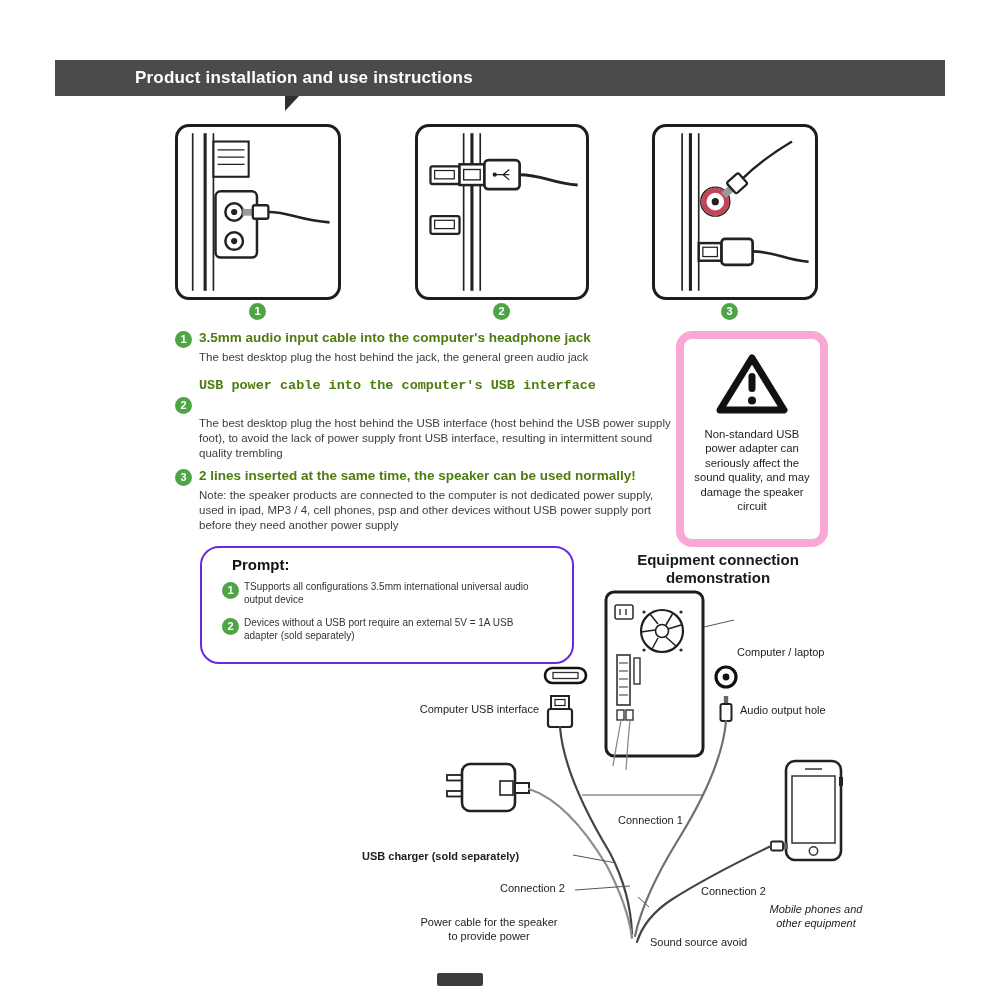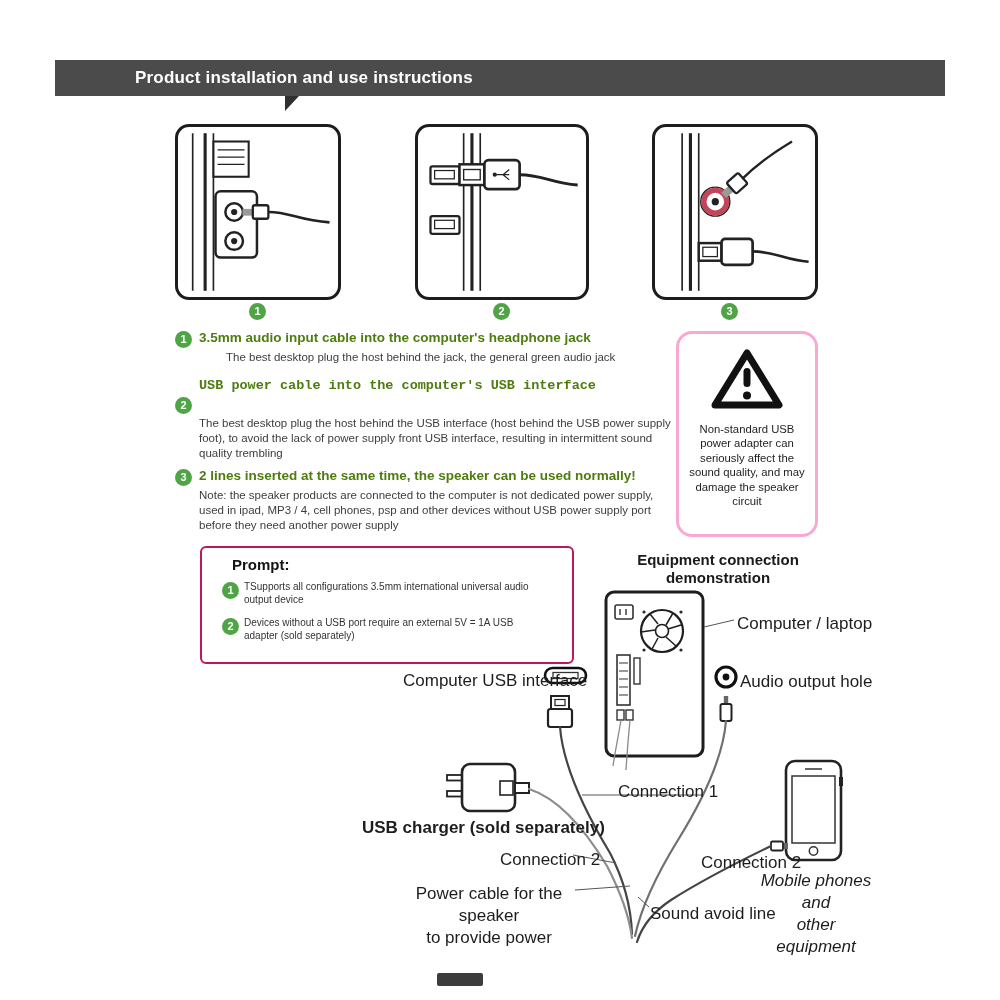"The best desktop plug the host behind the jack," div.step-body { margin-left: 27px -> none }
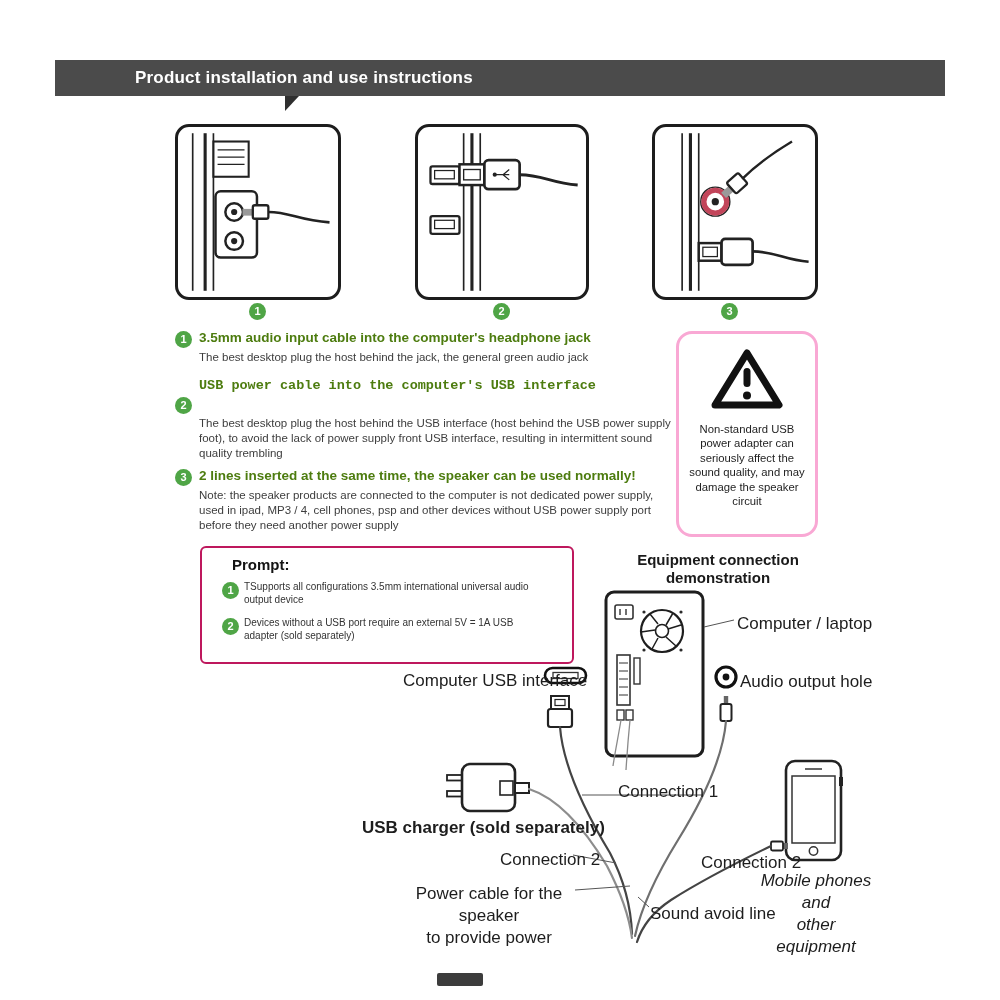"Non-standard USB power adapter can" .warnbox { border: 3px solid #f9a8d4 -> 8px solid #f9a8d4 }
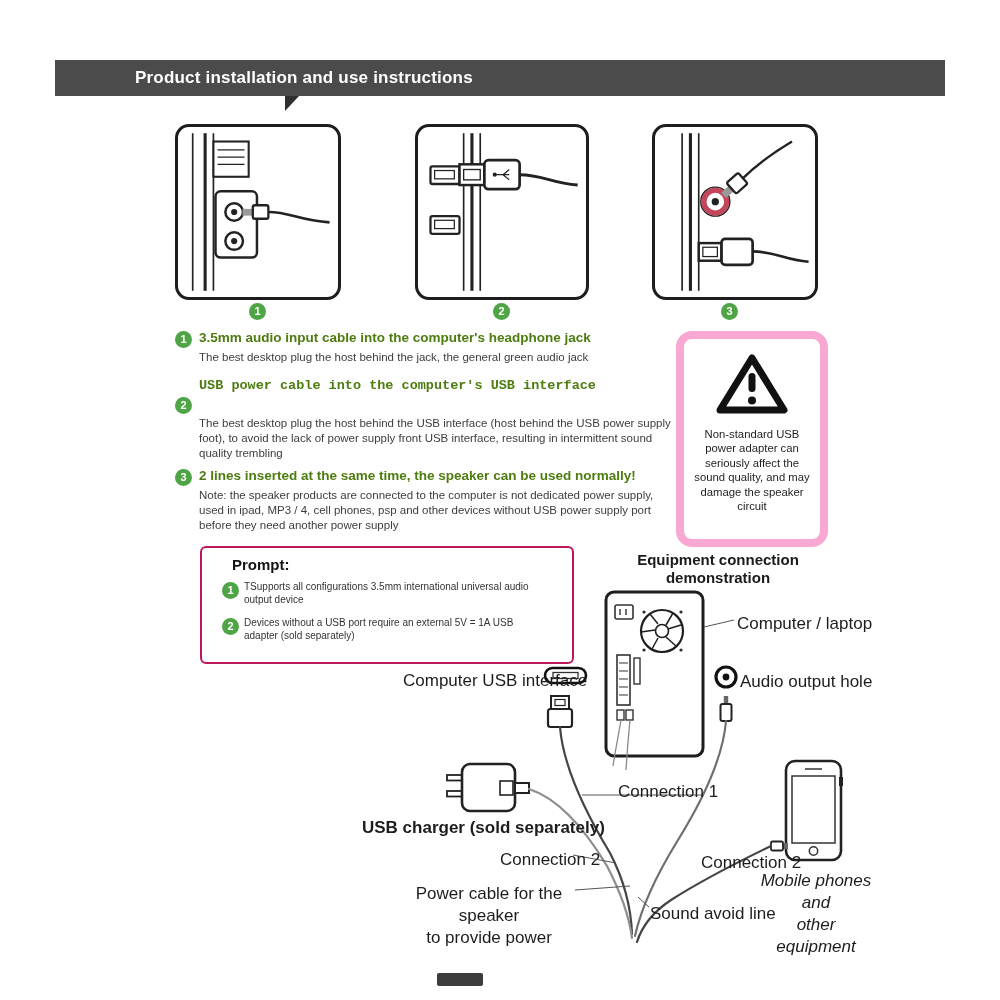"Prompt:" .promptbox { border: 2px solid #be185d -> 2px solid #6d28d9; border-radius: 6px -> 19px }
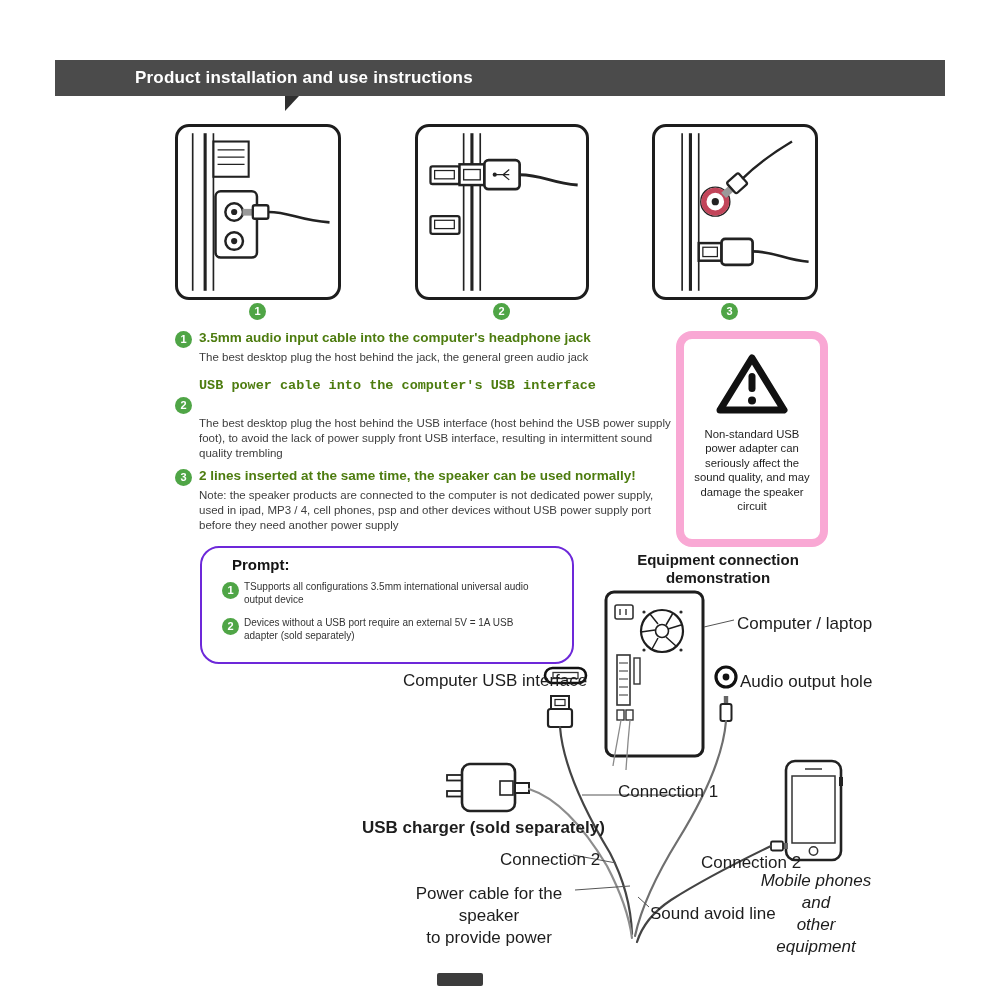"Computer / laptop" .label { font-size: 17px -> 11px; margin-top: none -> 32px }
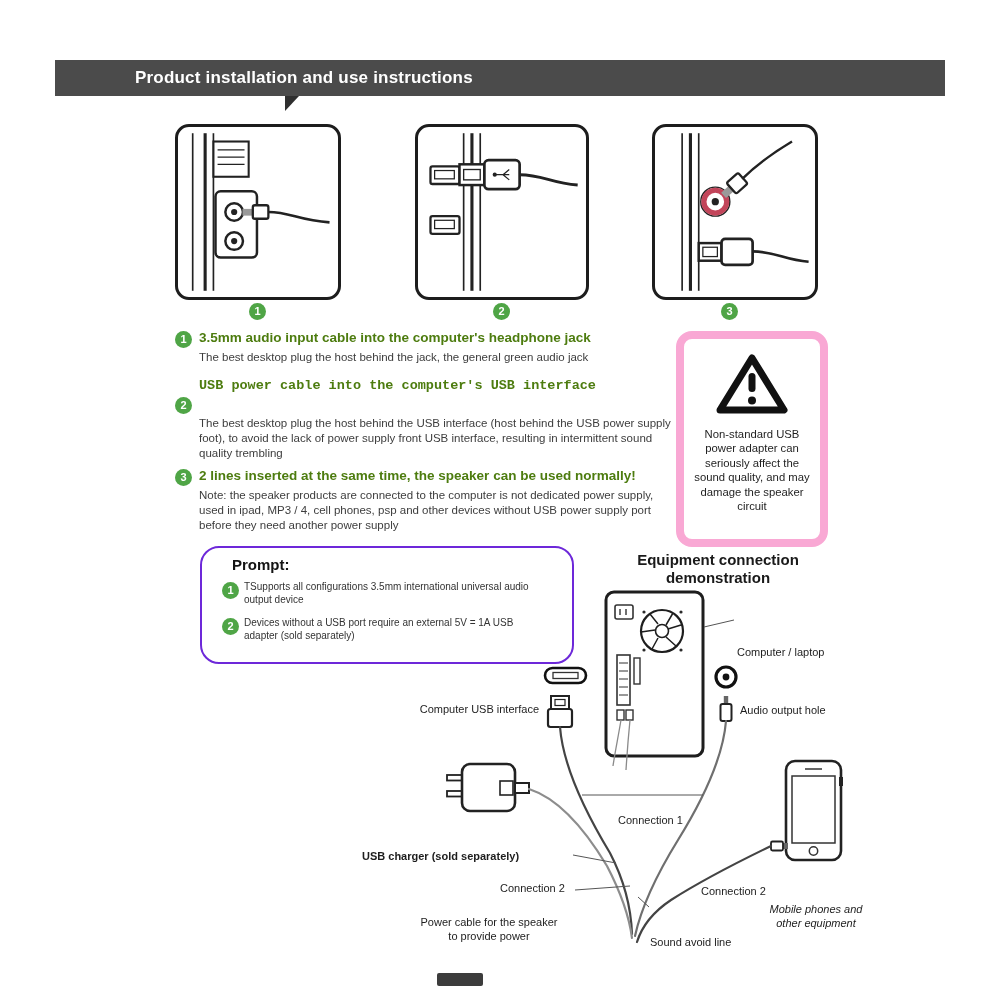"Sound avoid line" div.label { text: avoid line -> source avoid }
